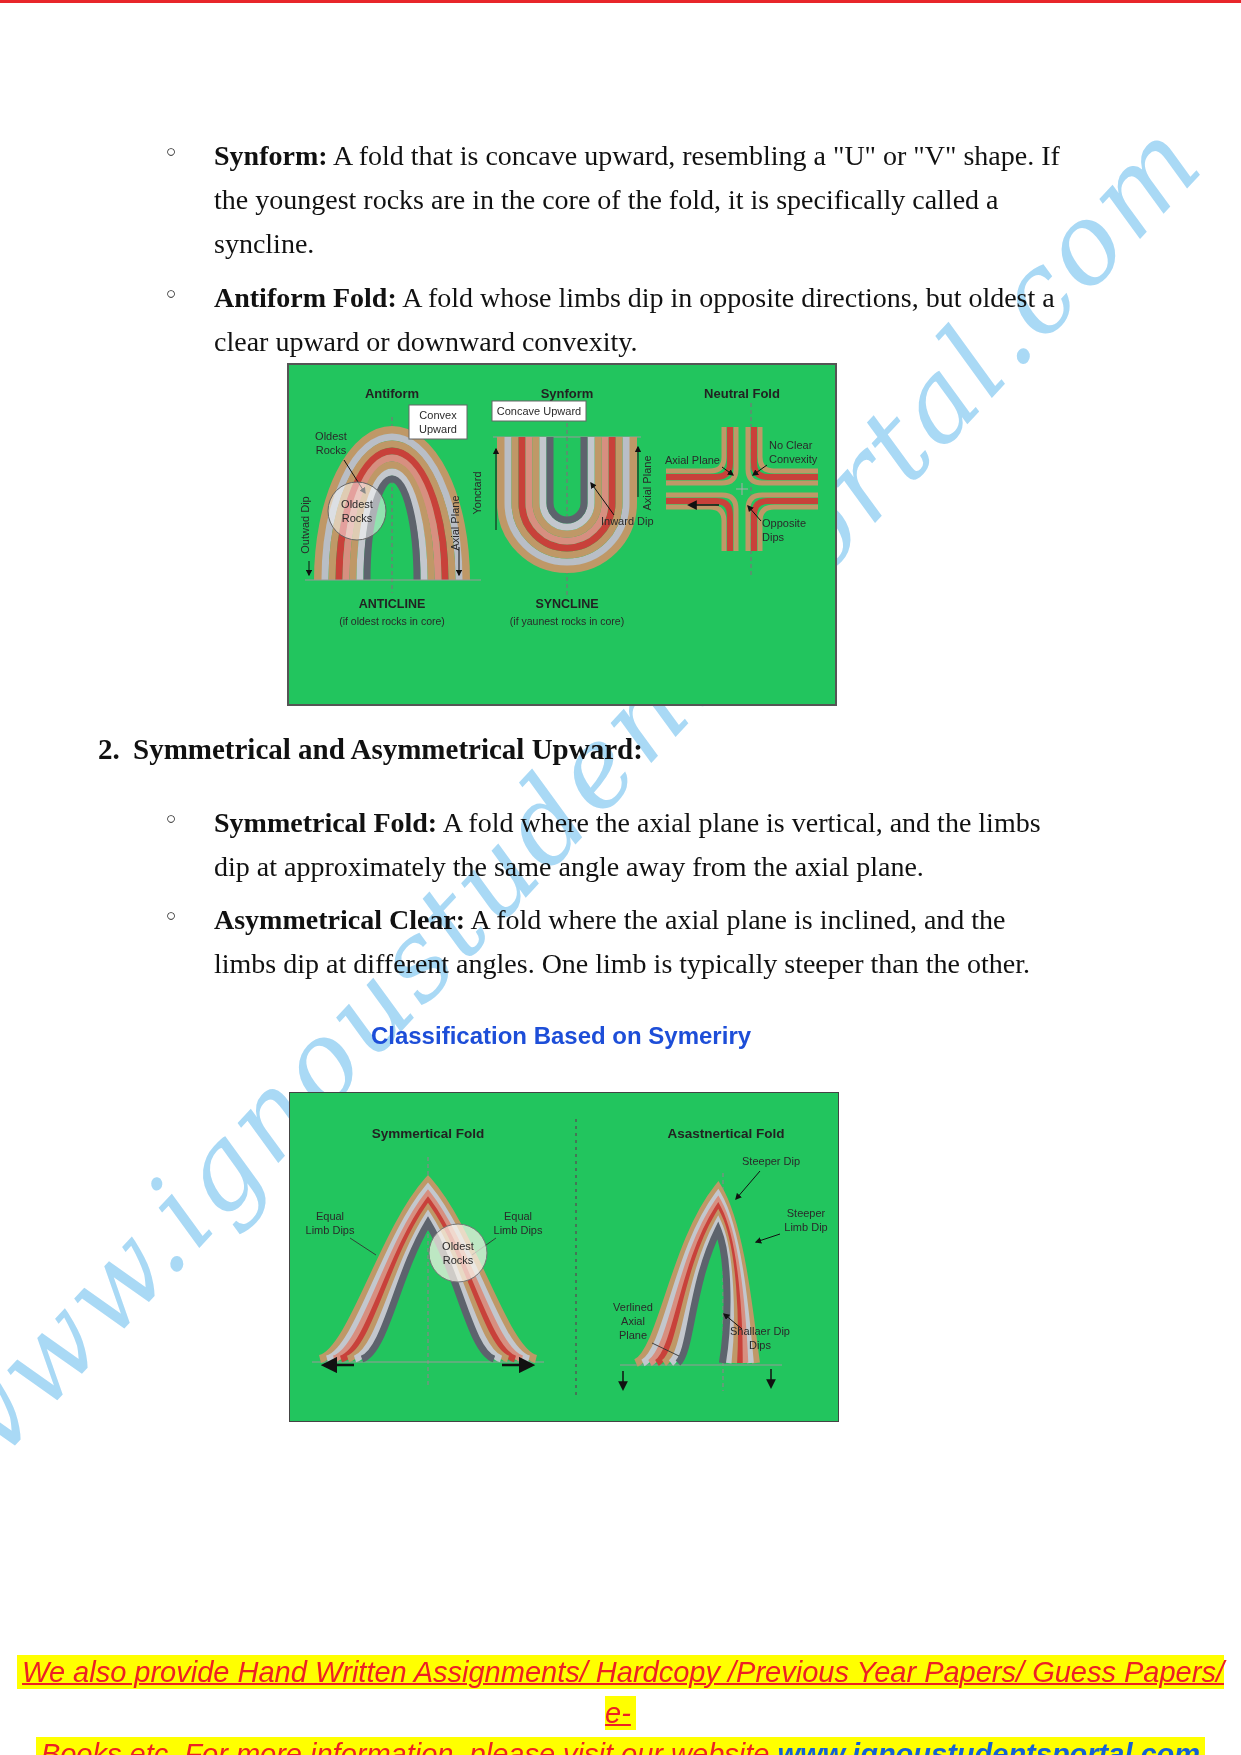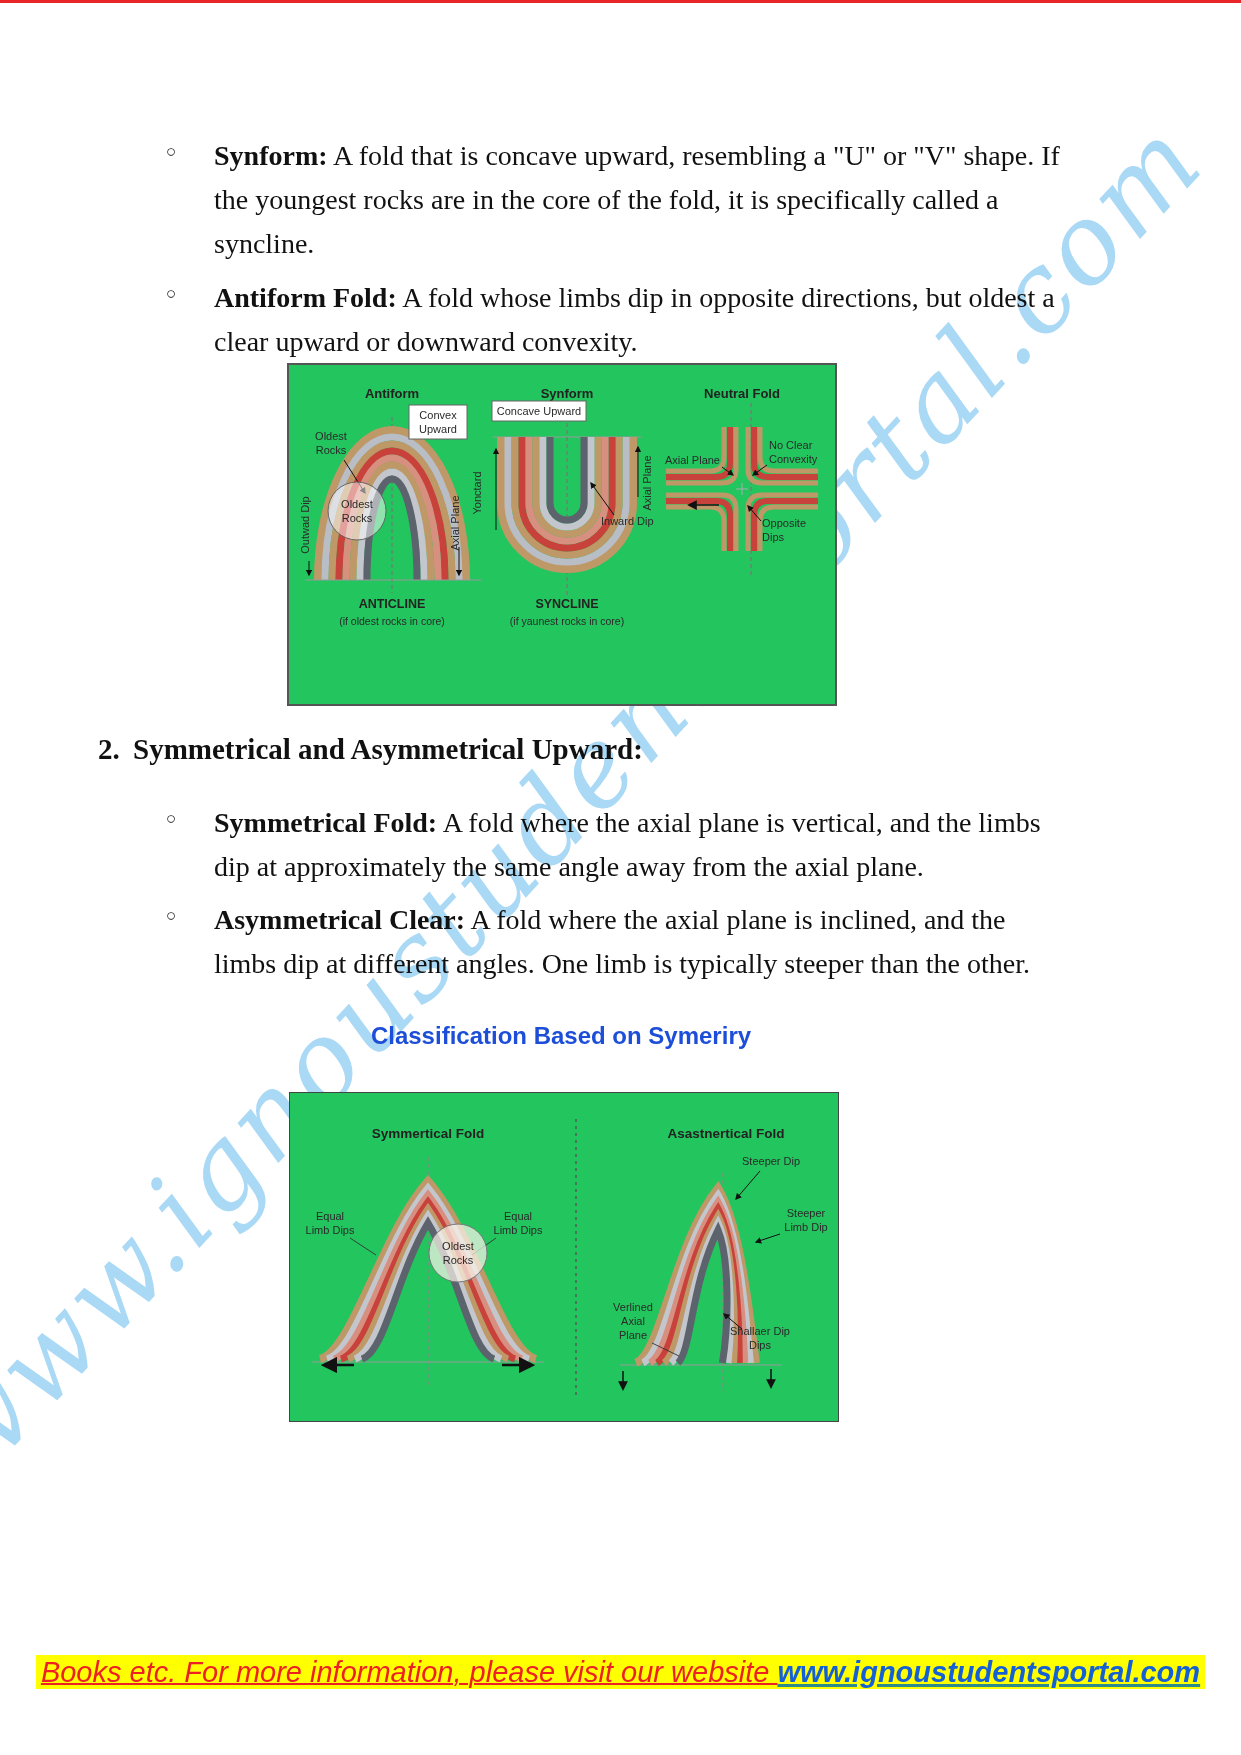"We also provide Hand Written" div { html: none -> <div><span><span>We also provide Hand Written Assignments/ Hardcopy /Previous Year Papers/ Guess Papers/ e-</span></span></div> }
